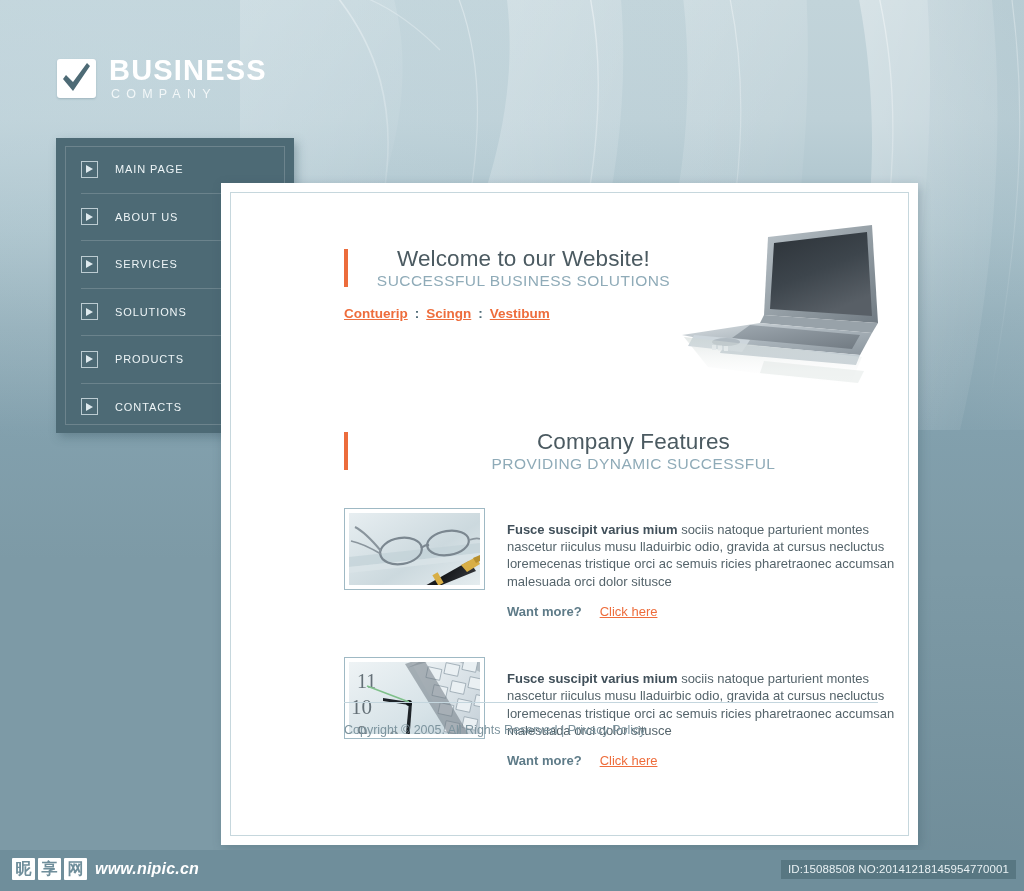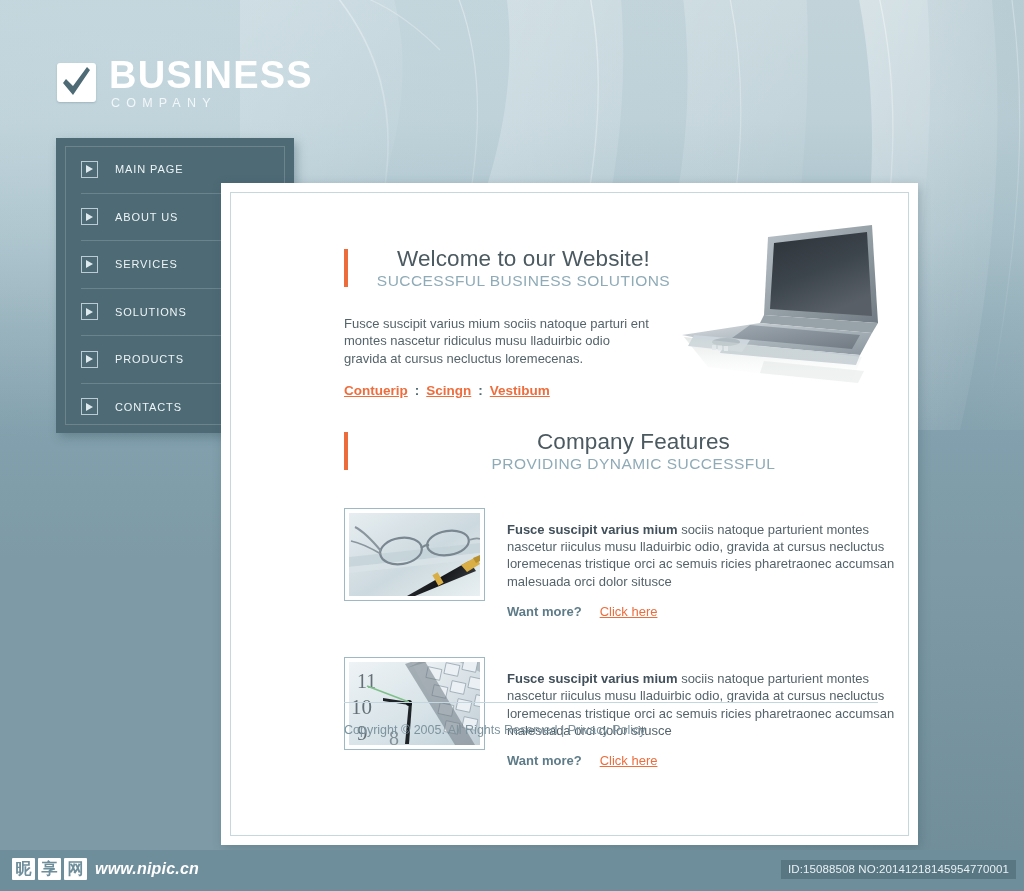"BUSINESS" .logo-title { font-size: 38px -> 29px }
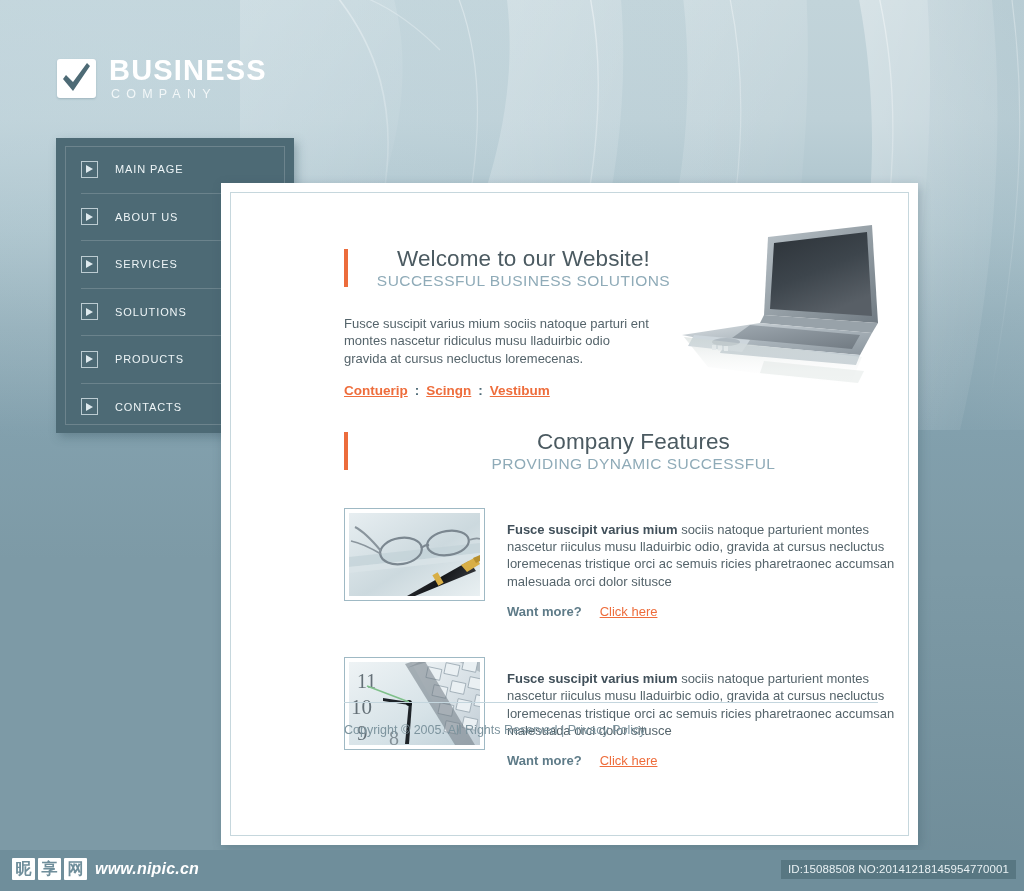"Fusce suscipit varius mium sociis natoque parturi" p.welcome-para { html: <p>Fusce suscipit varius mium sociis natoque parturi ent montes nascetur ridiculus musu lladuirbic odio gravida at cursus necluctus loremecenas.</p> -> none }
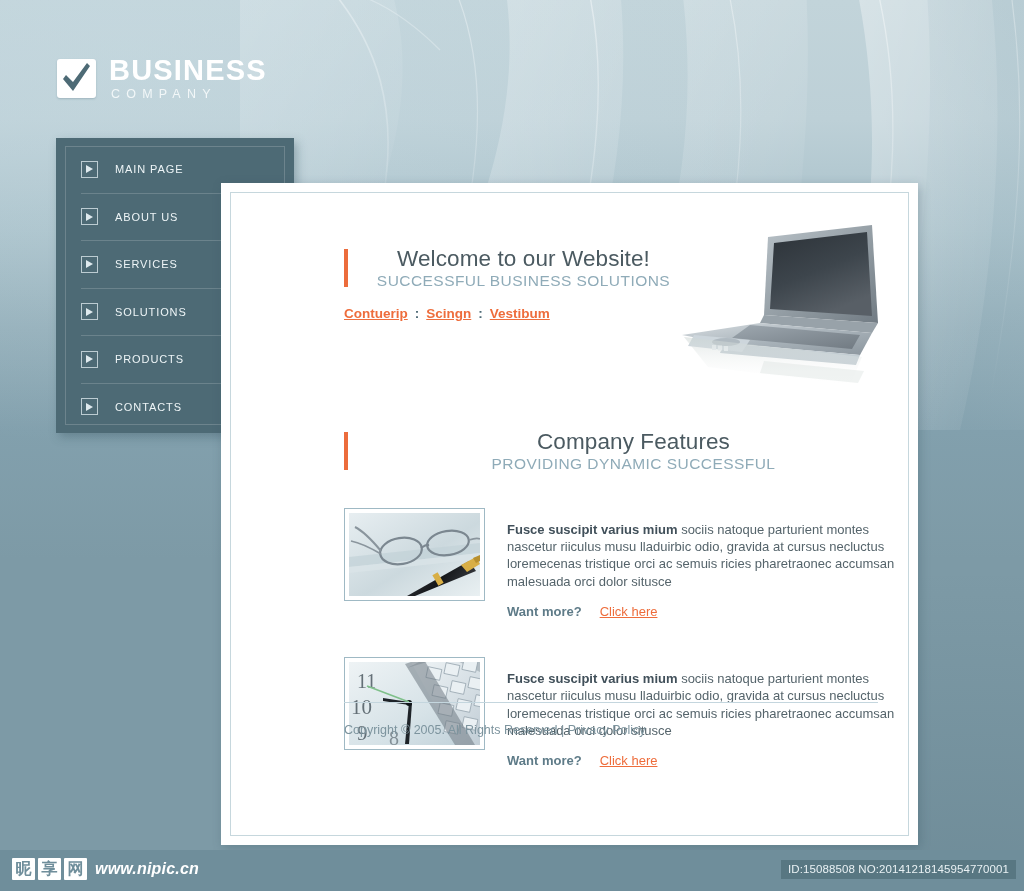"11" .feature-thumb { height: 93px -> 82px }
